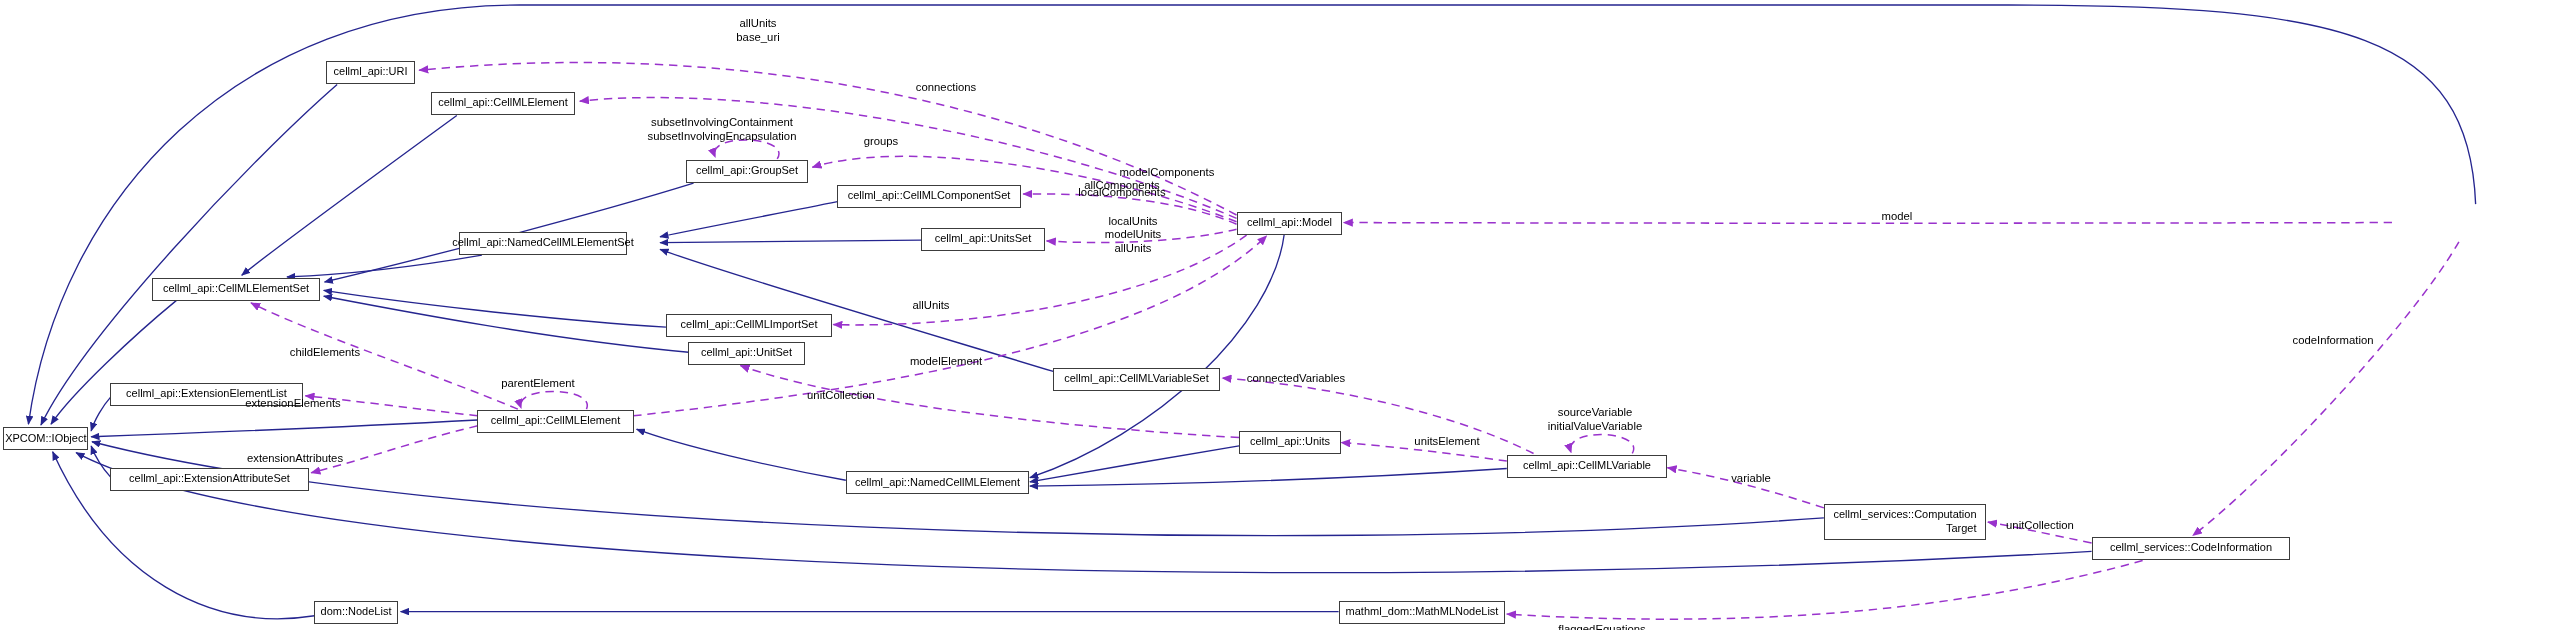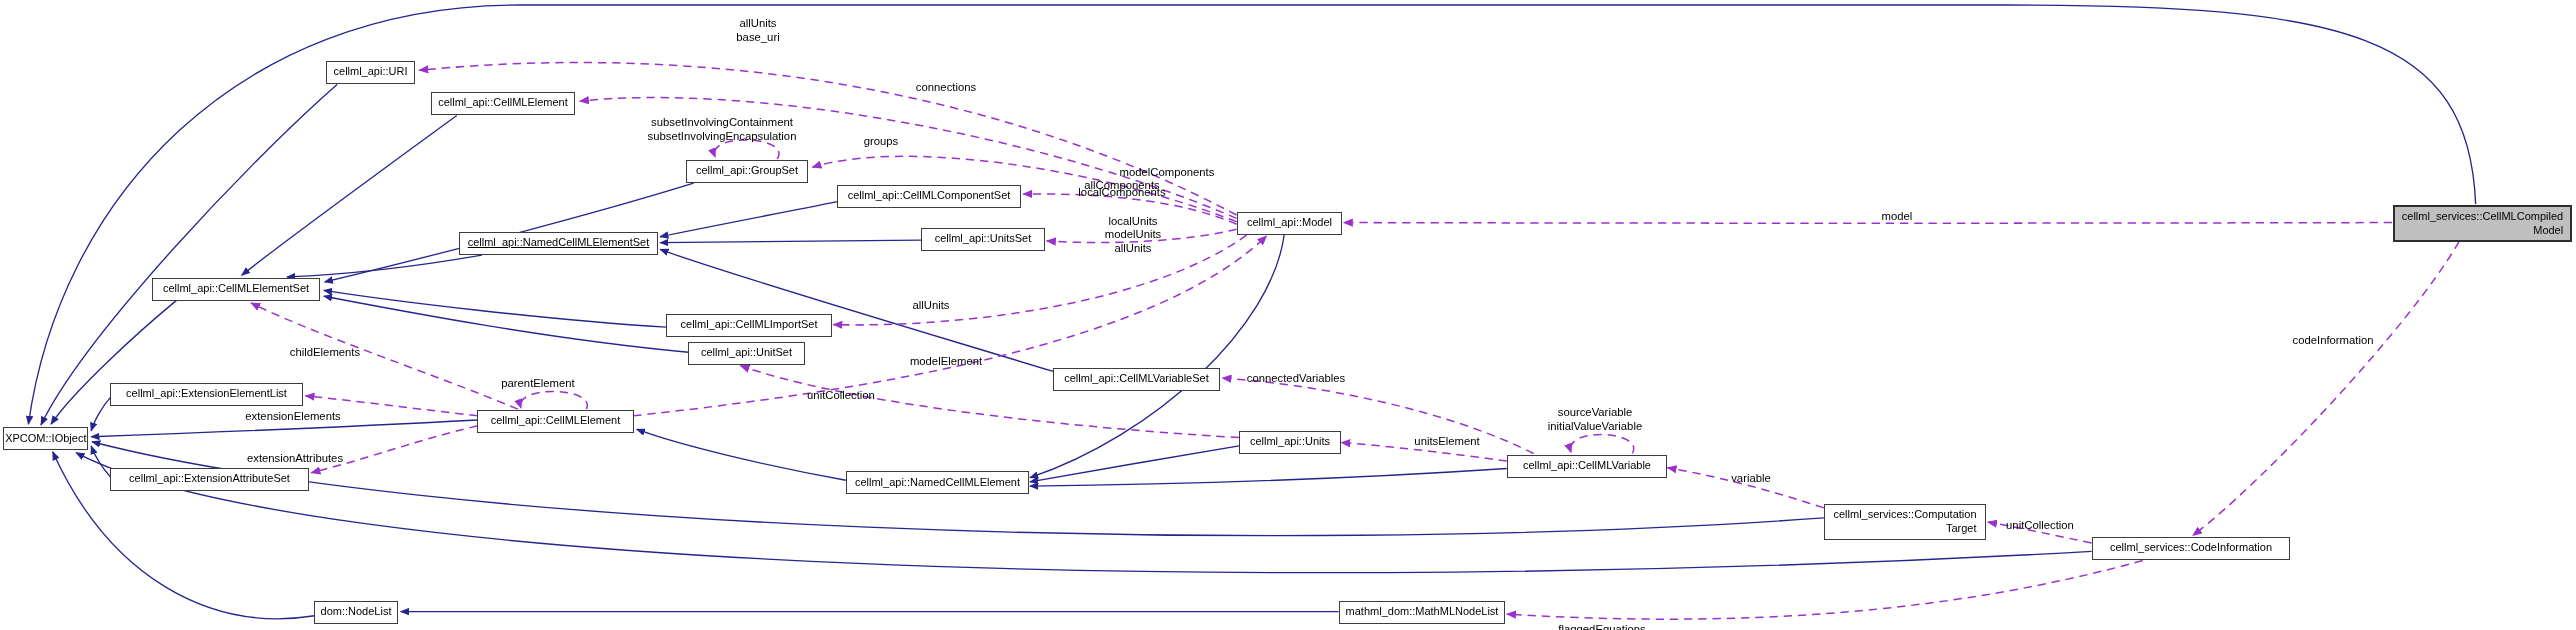"cellml_services::CellMLCompiled" div.cls { html: <div>cellml_services::CellMLCompiled Model</div> -> none }
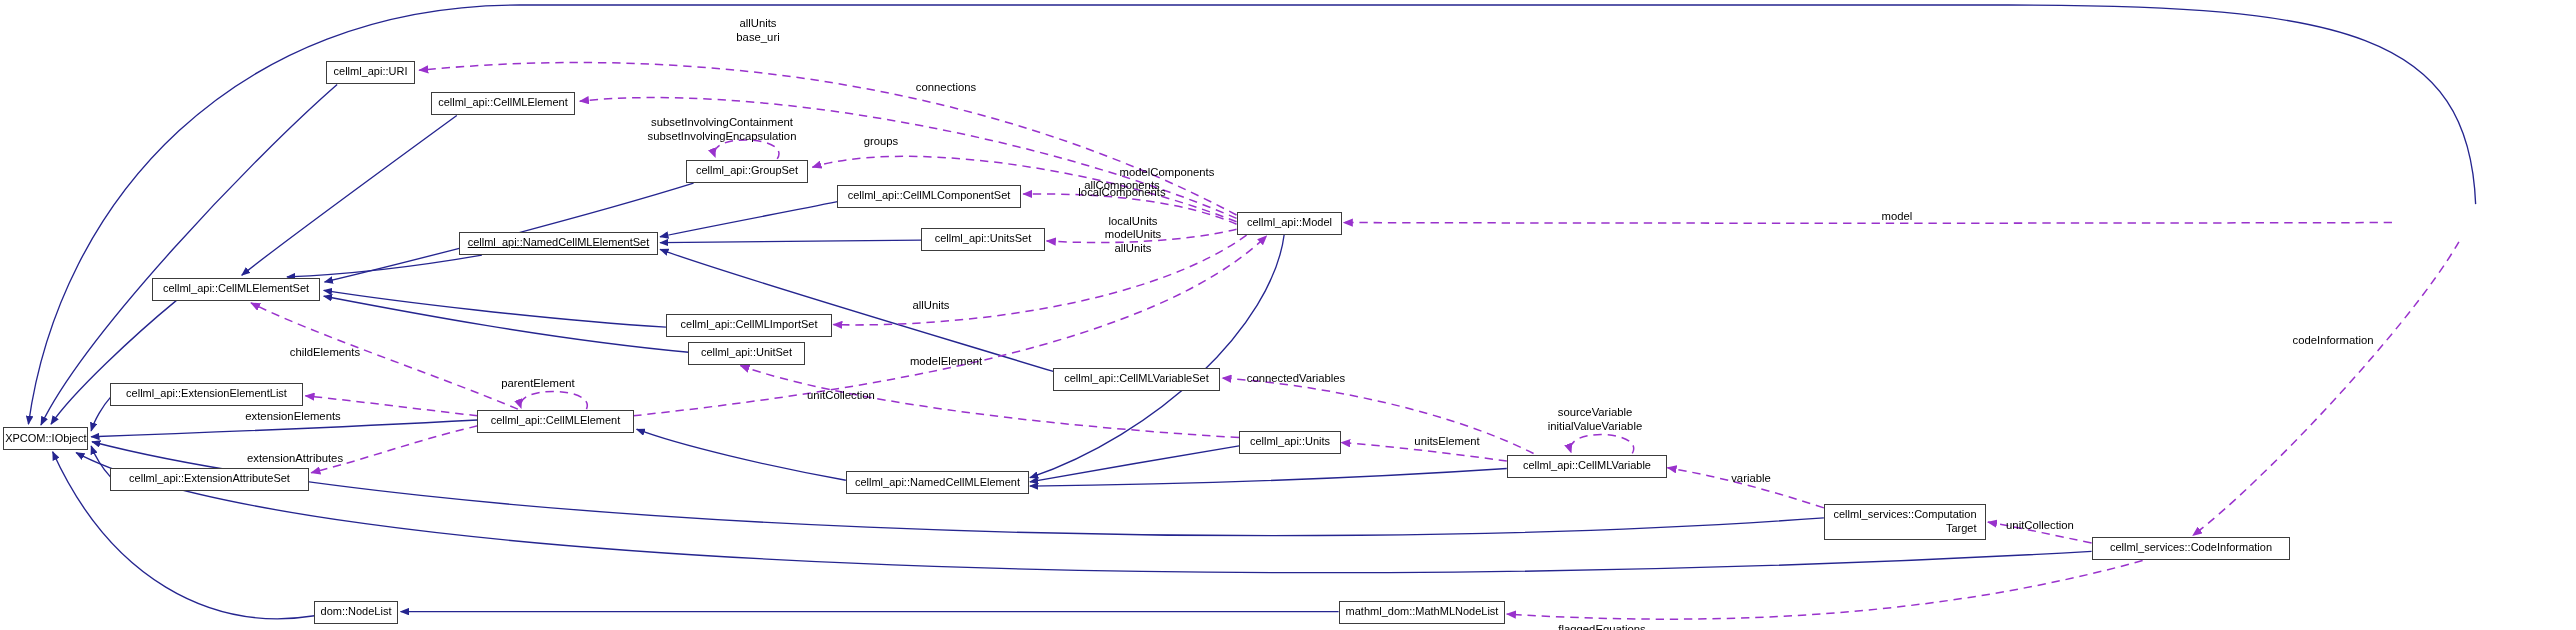"cellml_api::NamedCellMLElementSet" div.cls { text-decoration: underline -> none; width: 199px -> 168px }
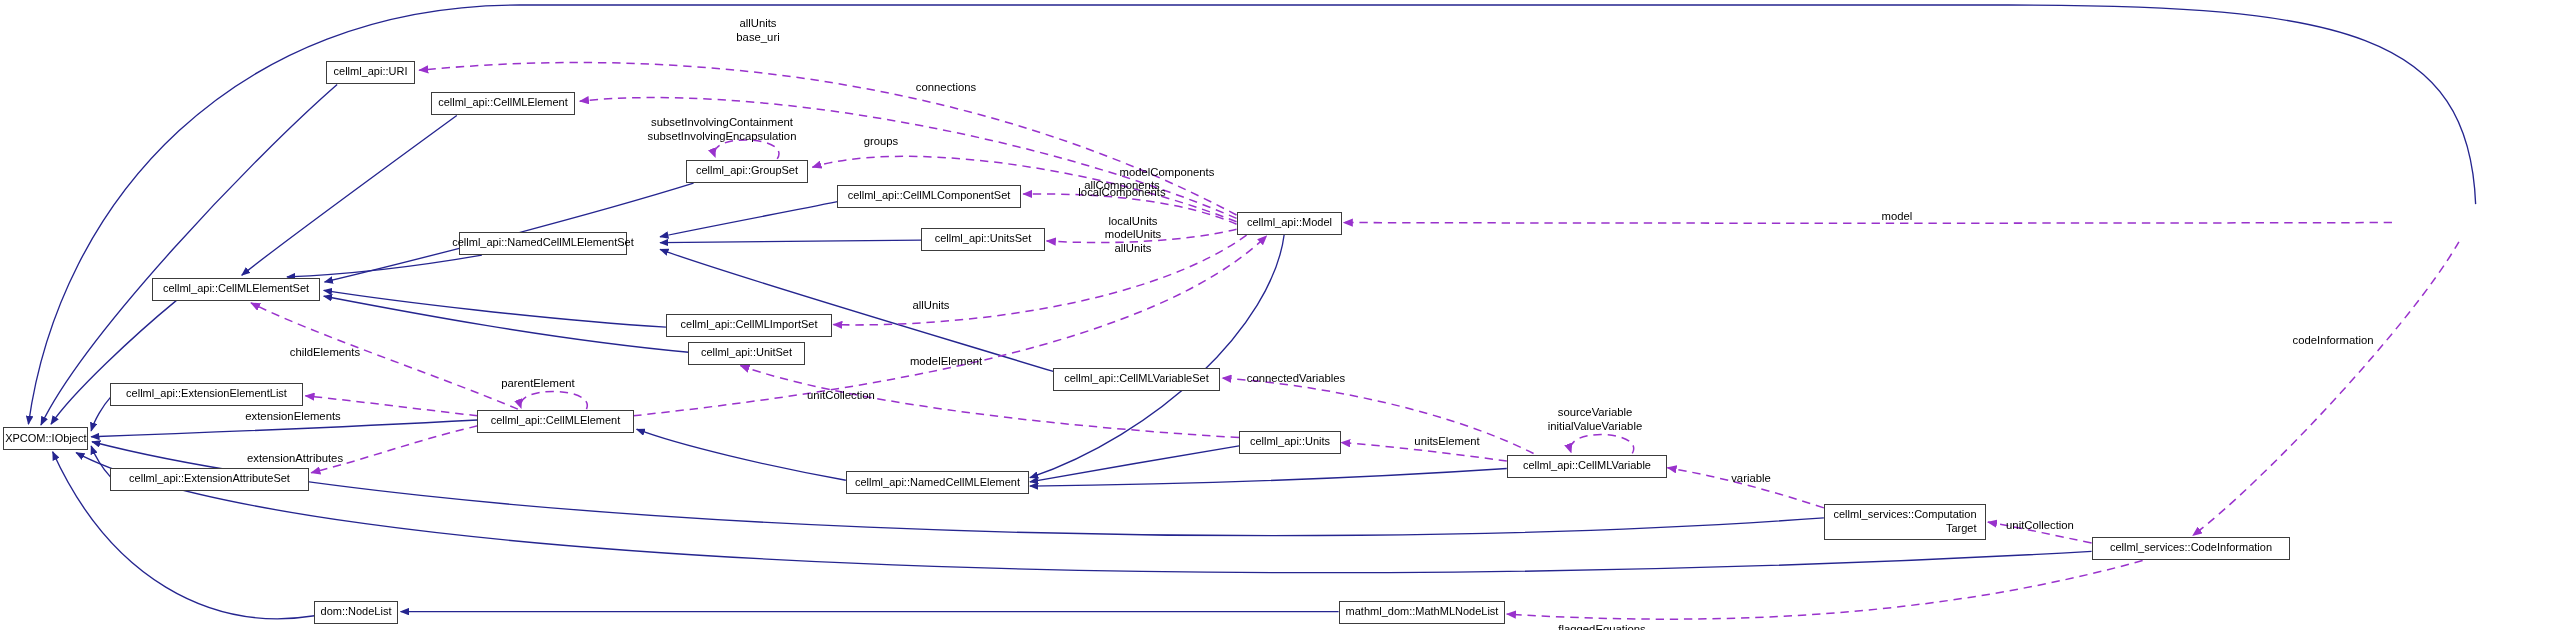"extensionElements" div.elabel { top: 416px -> 403px }
